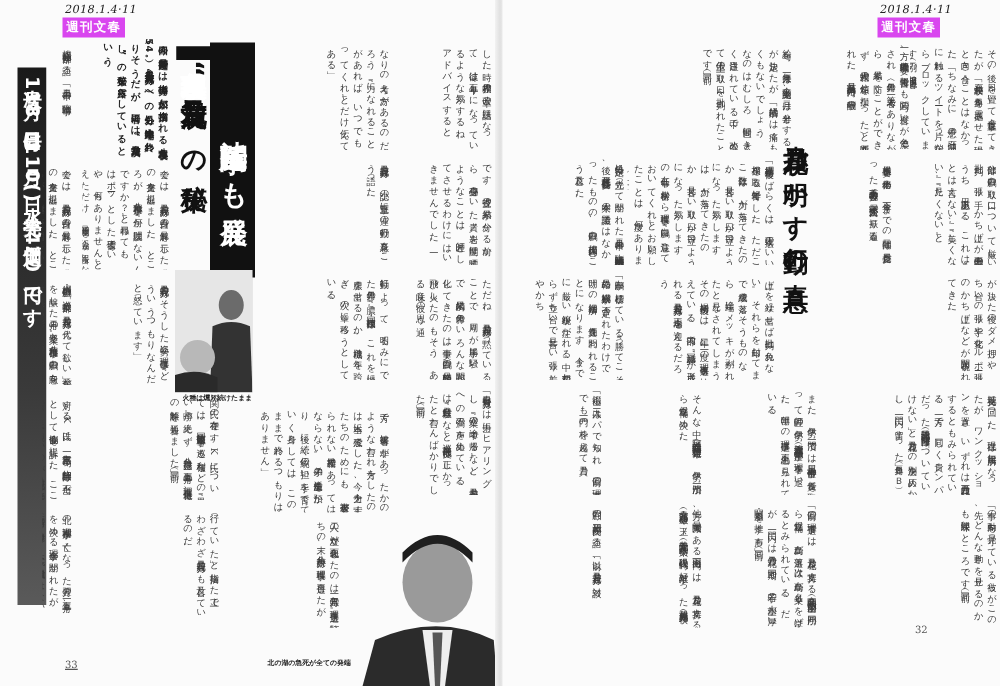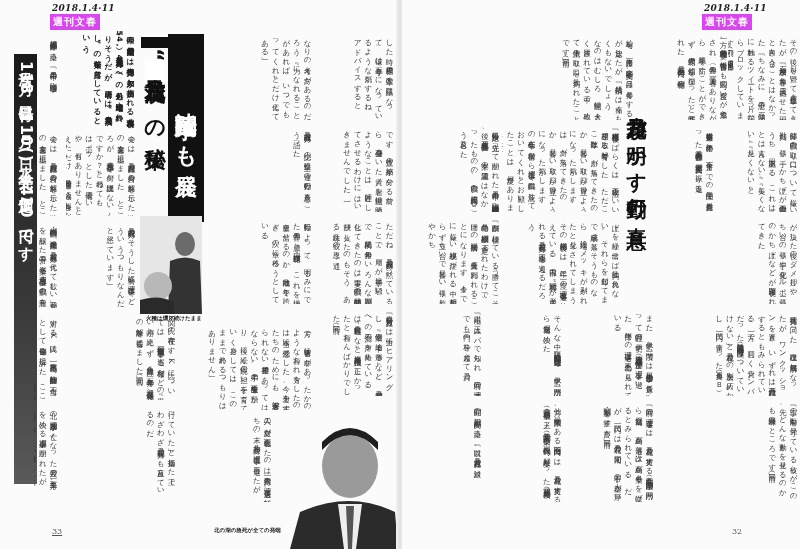"2018.1.4·11" .issue-date { font-weight: bold -> normal }
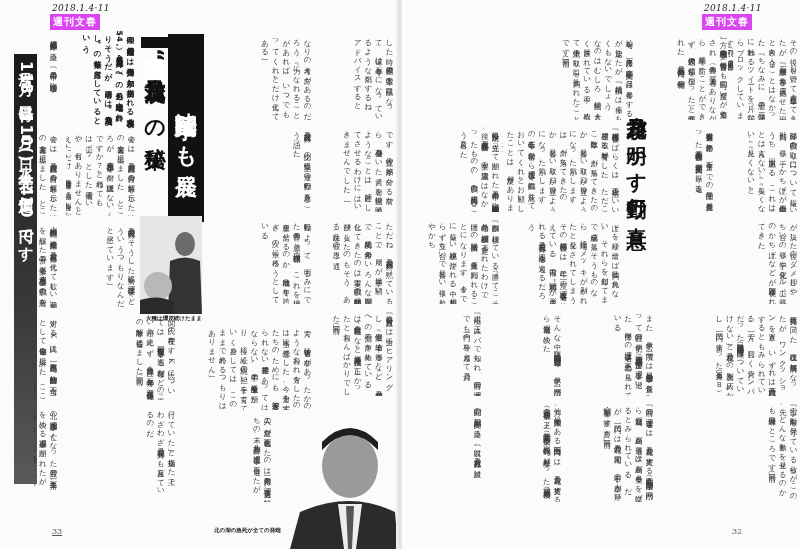"32" div.page-num { top: 527px -> 499px }
